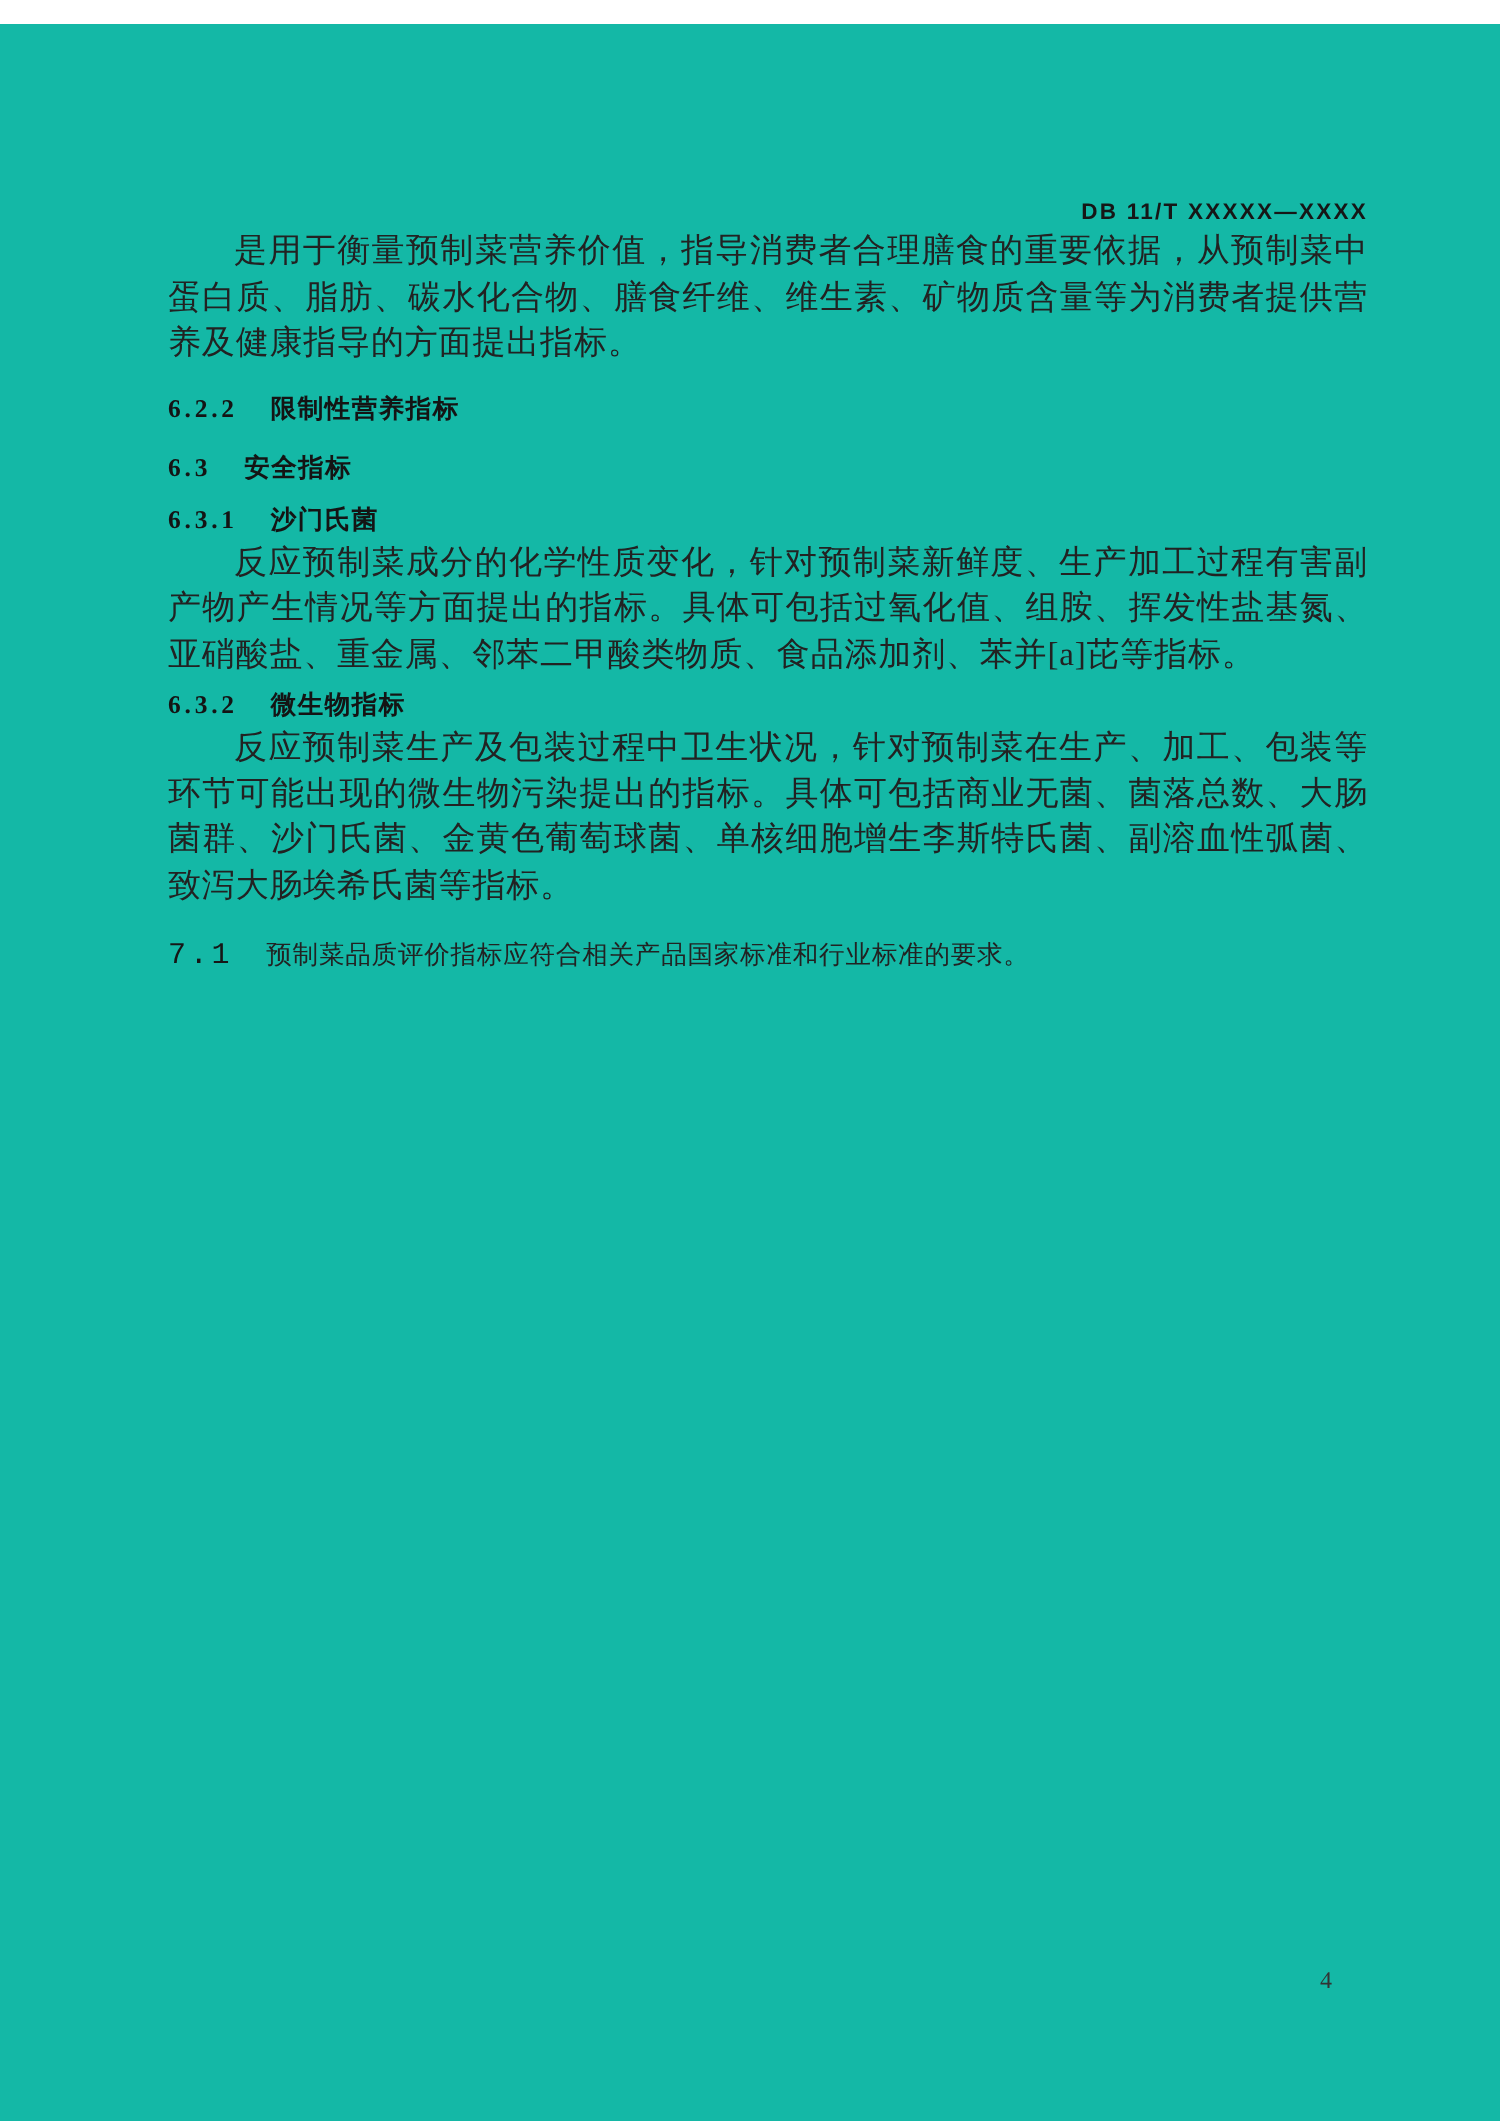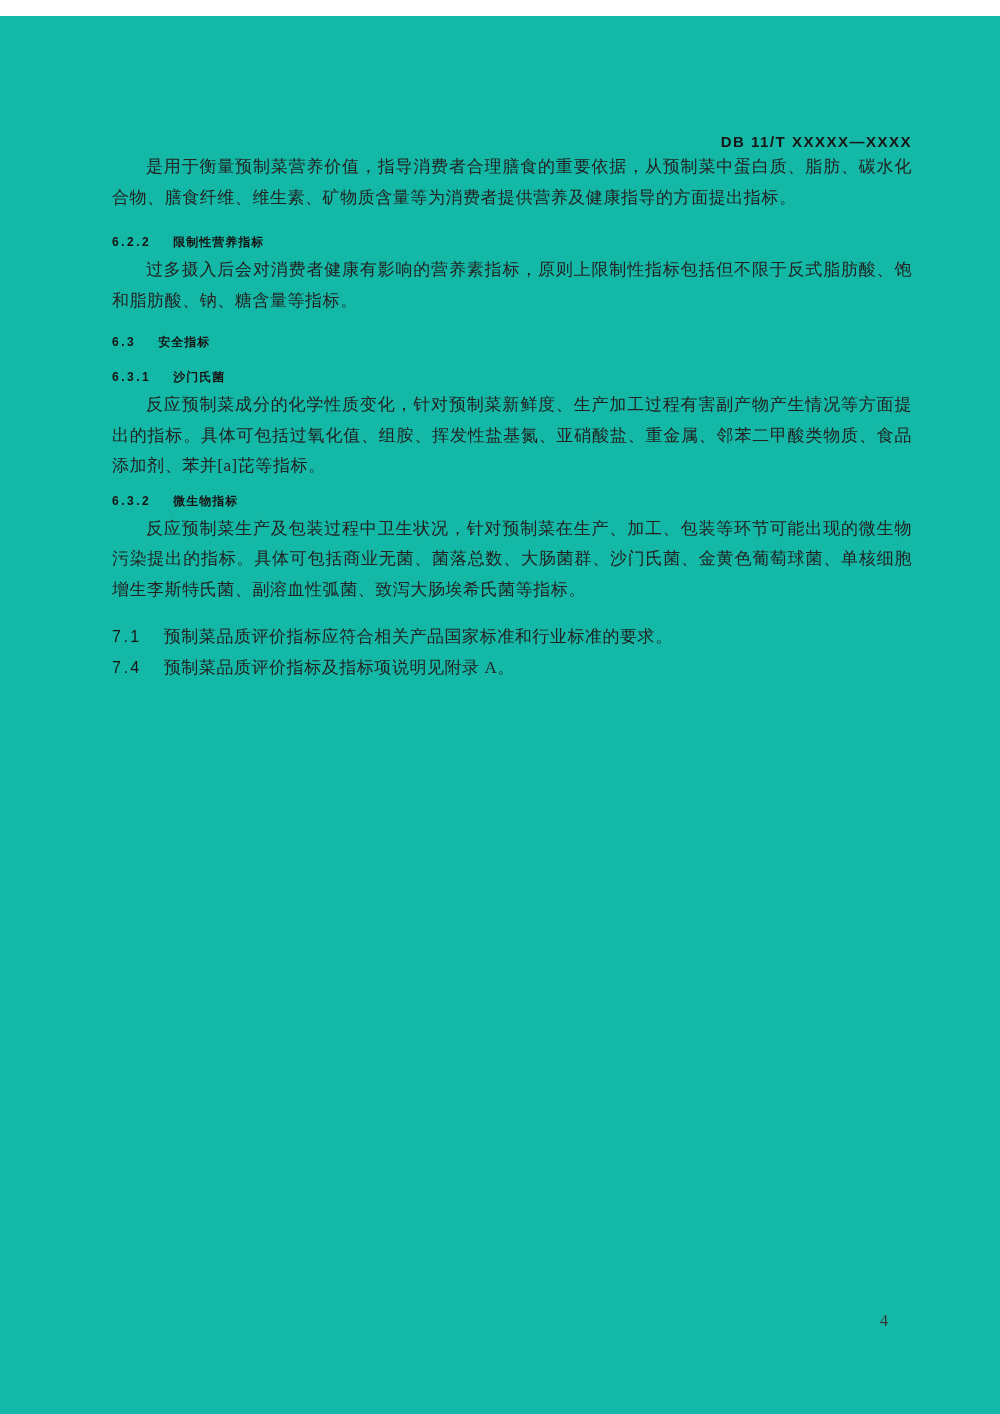"是用于衡量预制菜营养价值，指导消费者合理膳食的重要依据，从预制菜中蛋白质、脂肪、" p.body { font-size: 17px -> 22px }
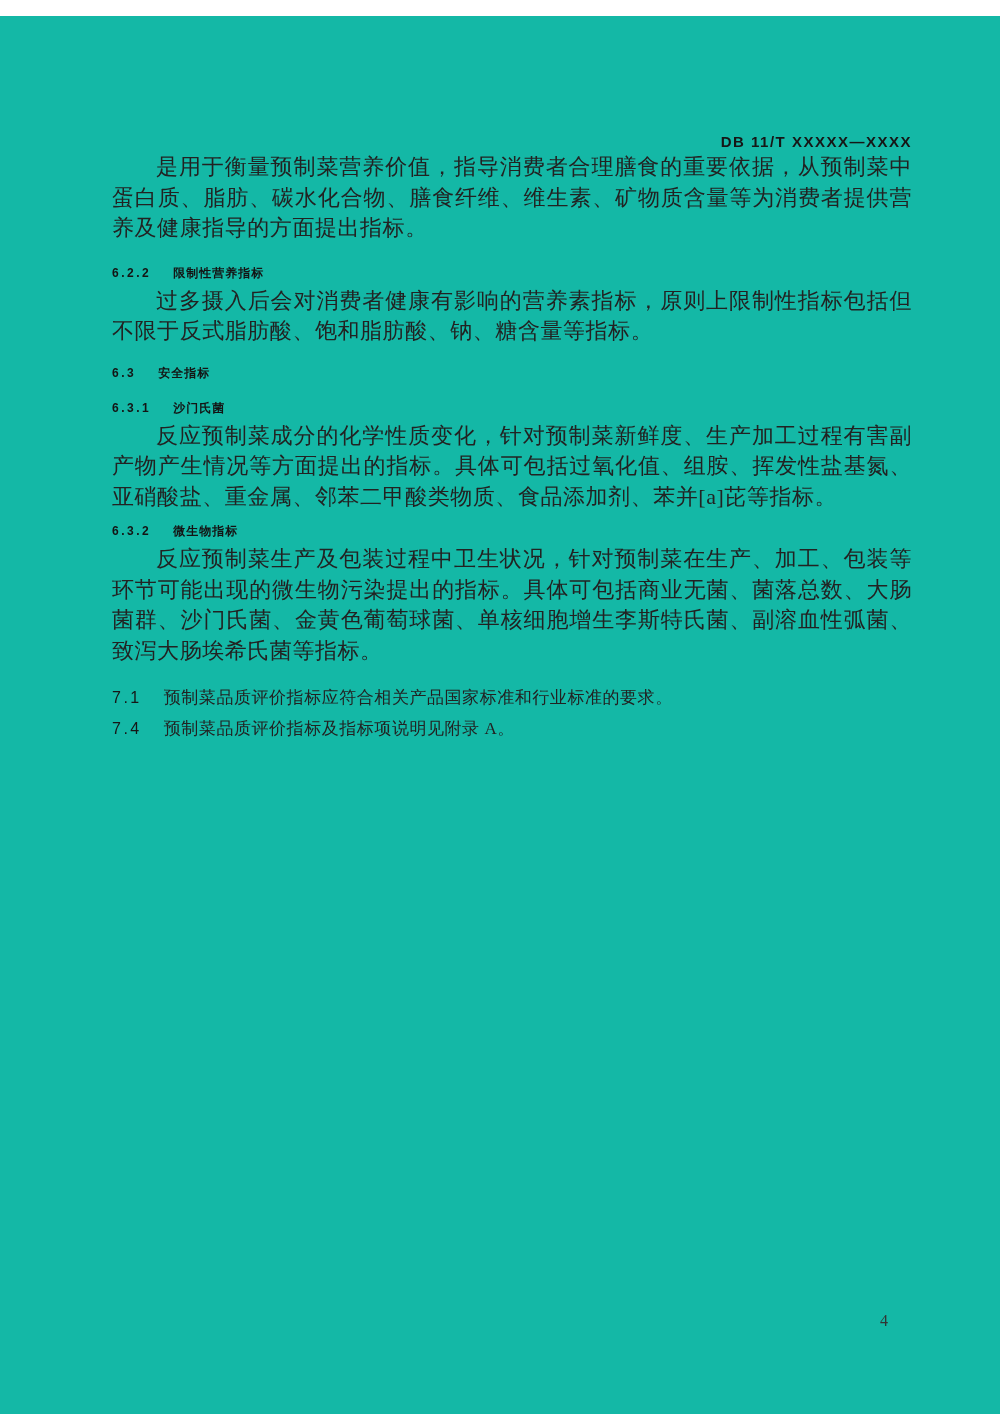"6.2.2 限制性营养指标" .heading { font-family: Liberation Sans, sans-serif -> Liberation Serif, serif; font-size: 12px -> 17px }
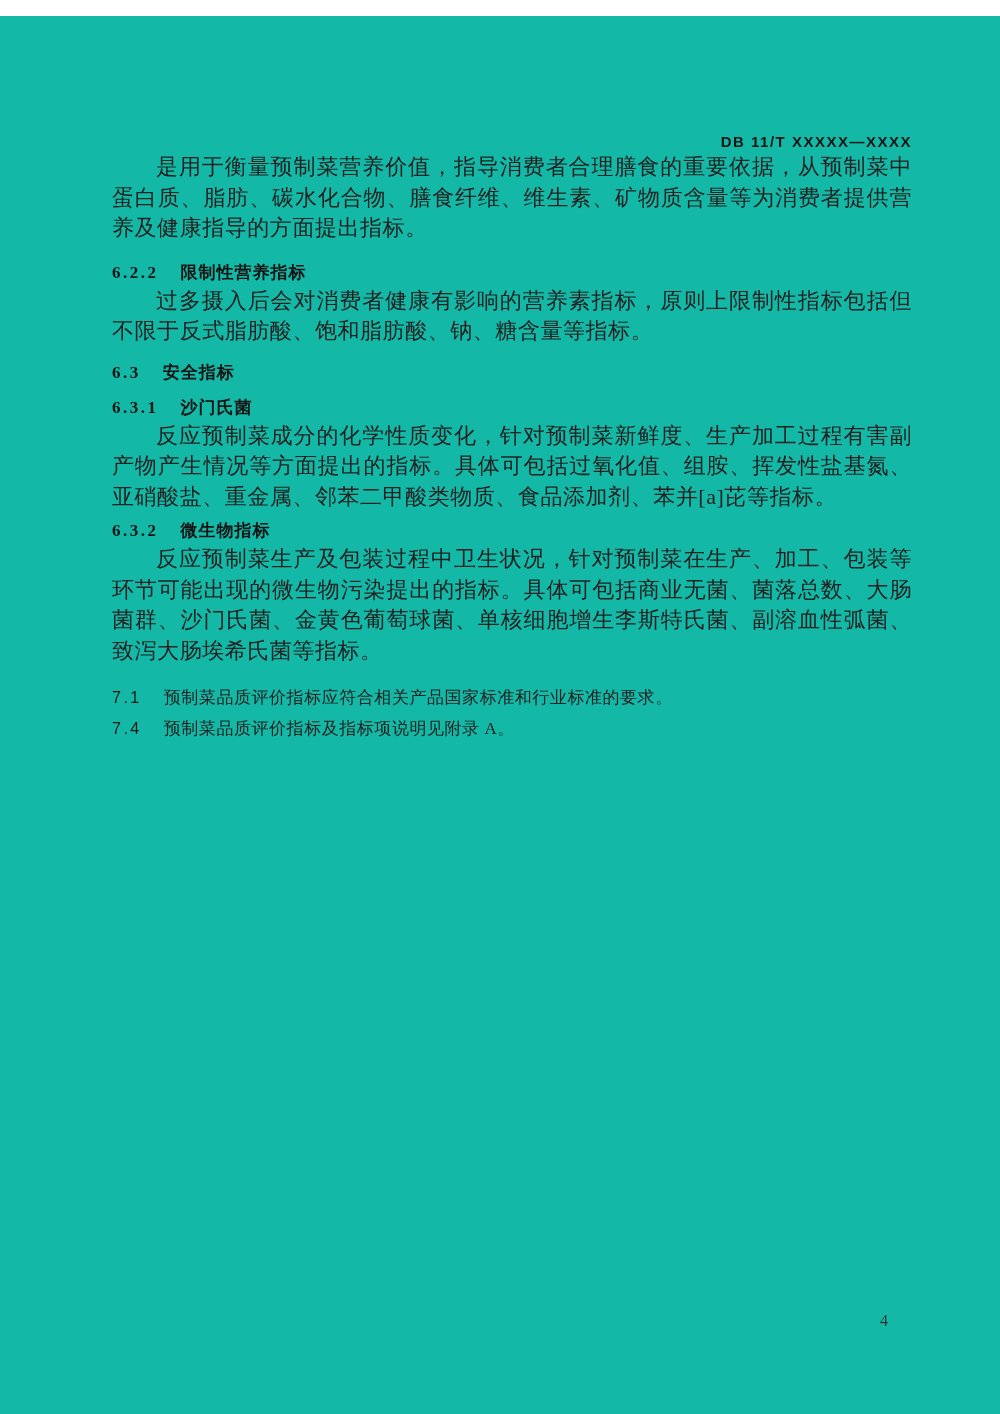"过多摄入后会对消费者健康有影响的营养素指标，原则上限制性指标包括但不限于反式脂肪" p.body { html: <p>过多摄入后会对消费者健康有影响的营养素指标，原则上限制性指标包括但不限于反式脂肪酸、饱和脂肪酸、钠、糖含量等指标。</p> -> none }
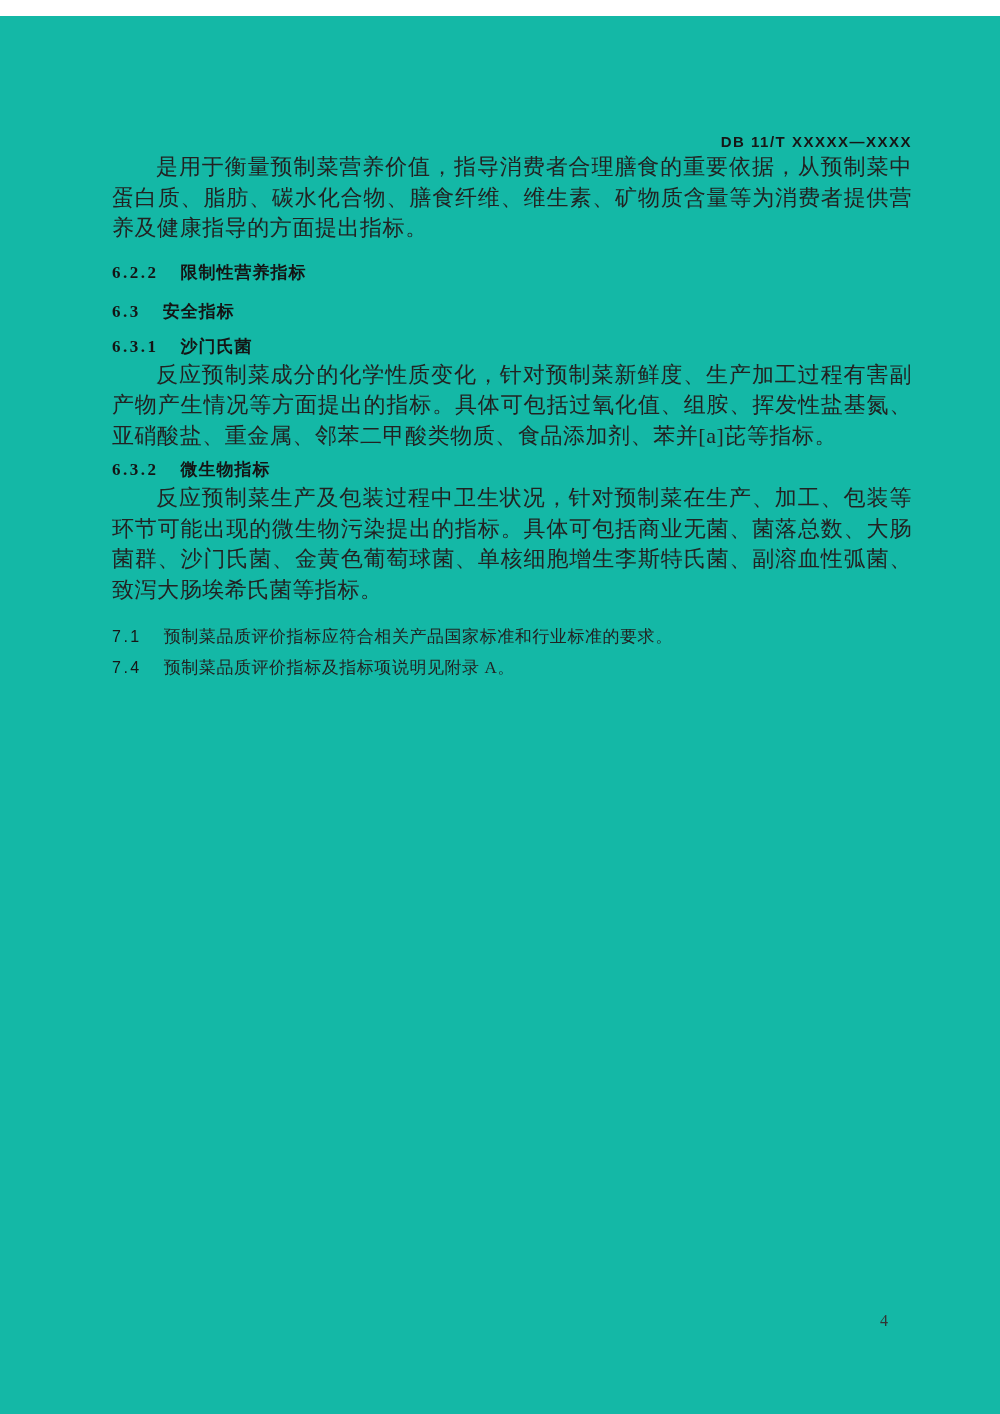"7.1" p.clause .c-num { font-family: Liberation Sans, sans-serif -> Liberation Mono, monospace; font-size: 16px -> 20px }
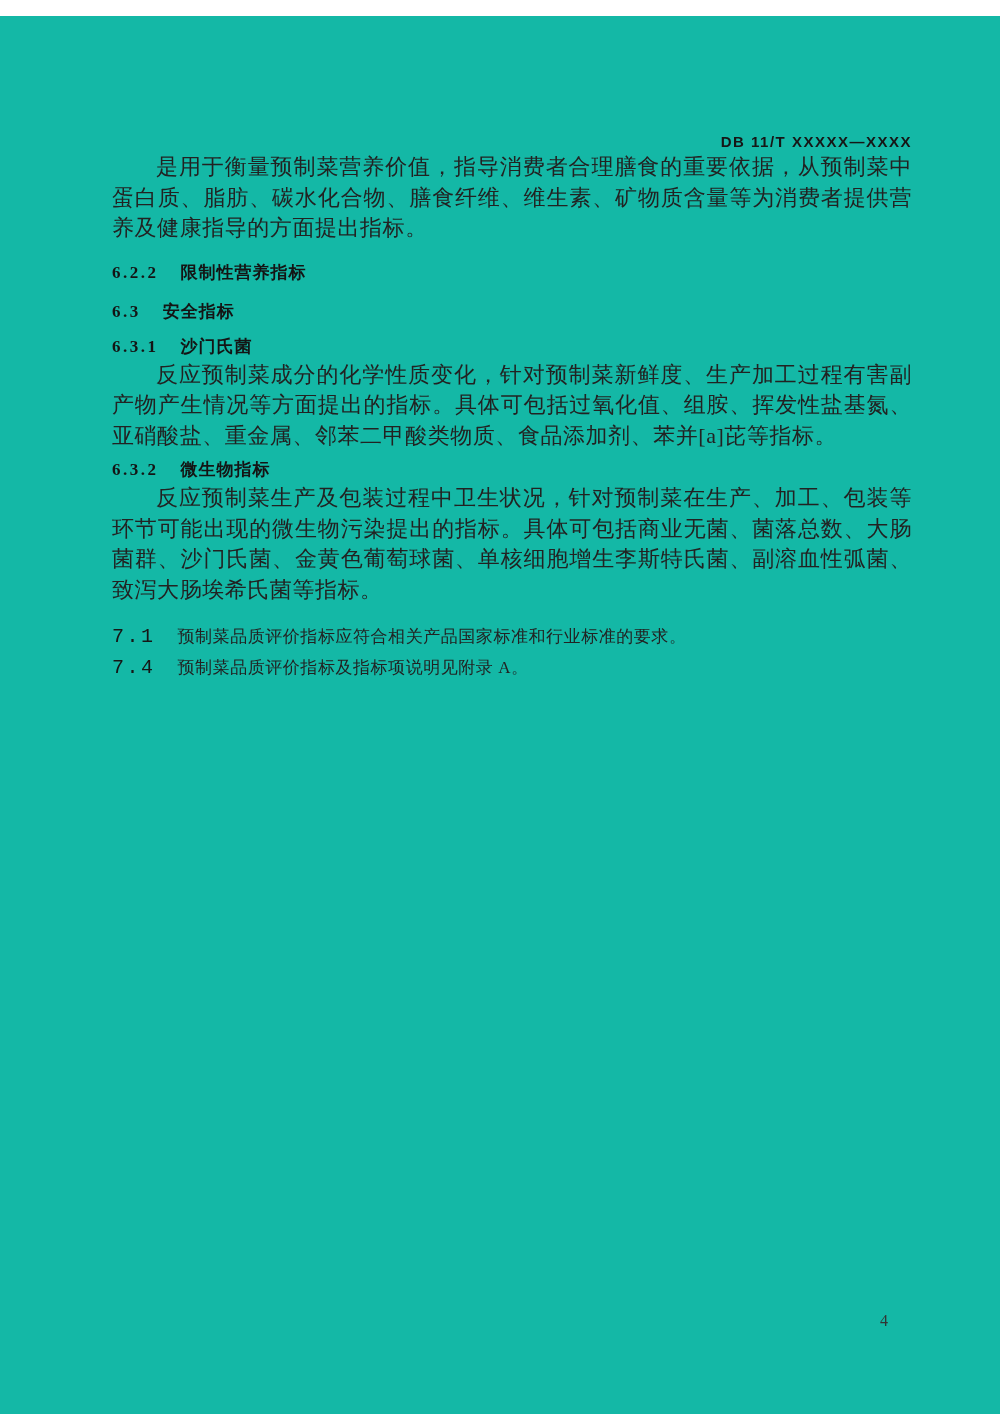"7.4 预制菜品质评价指标及指标项说明见附录 A。" p.clause { html: <p><span>7.4</span><span>预制菜品质评价指标及指标项说明见附录 A。</span></p> -> none }
